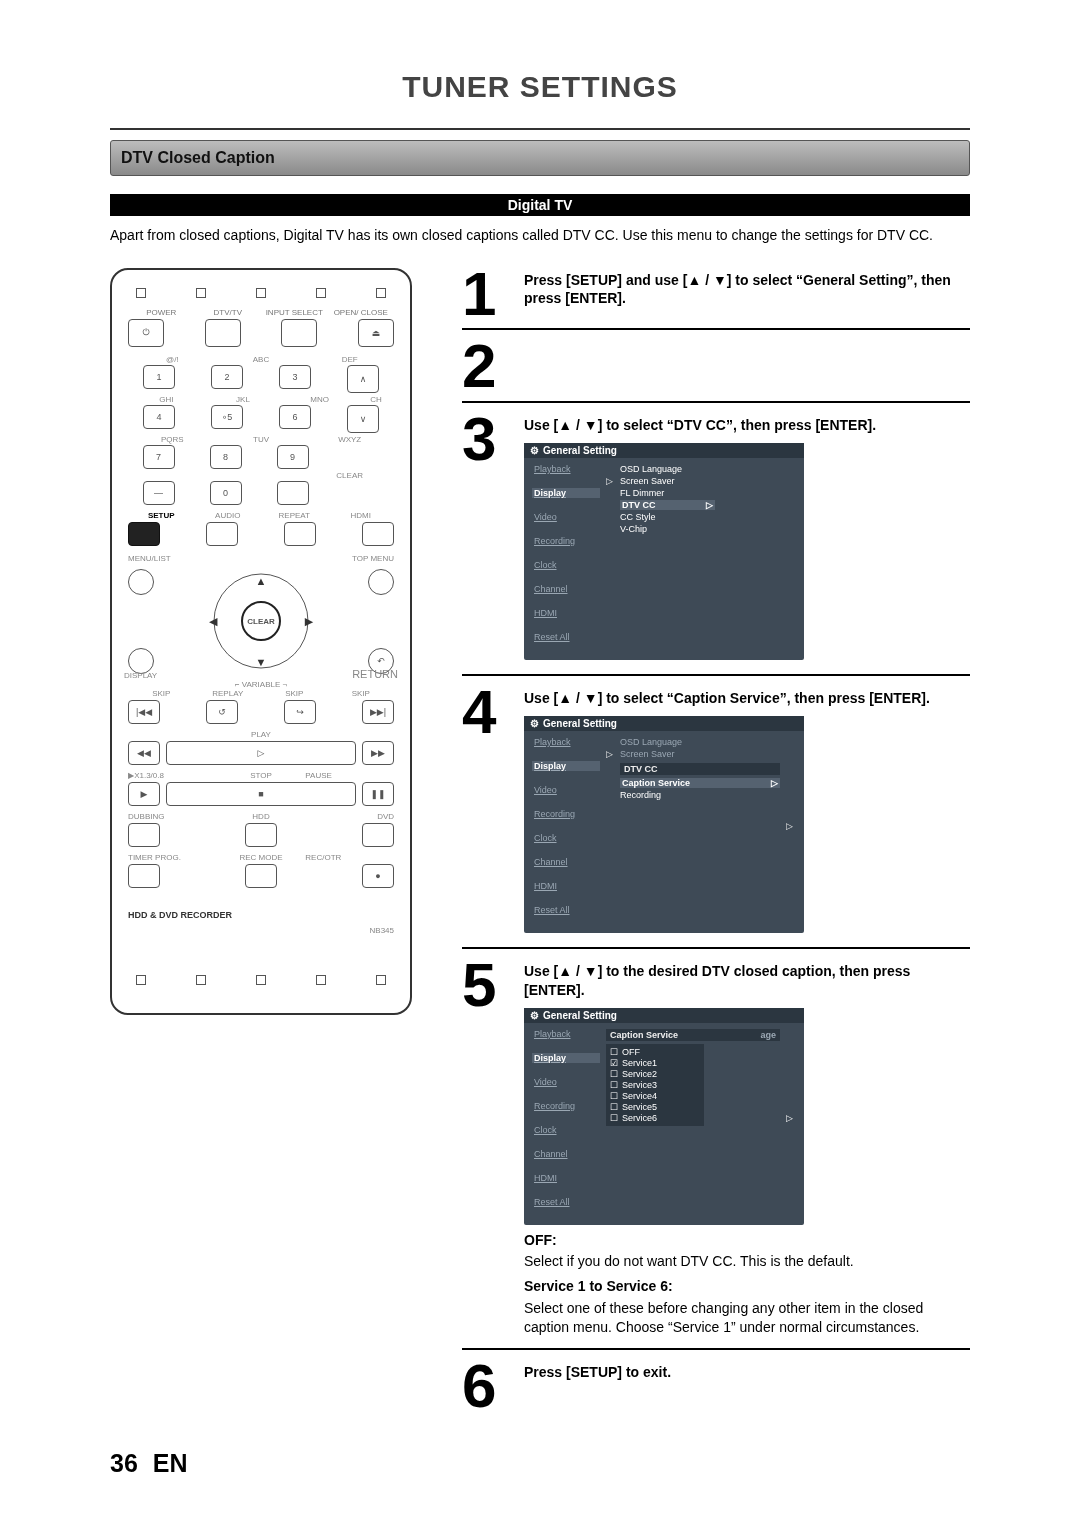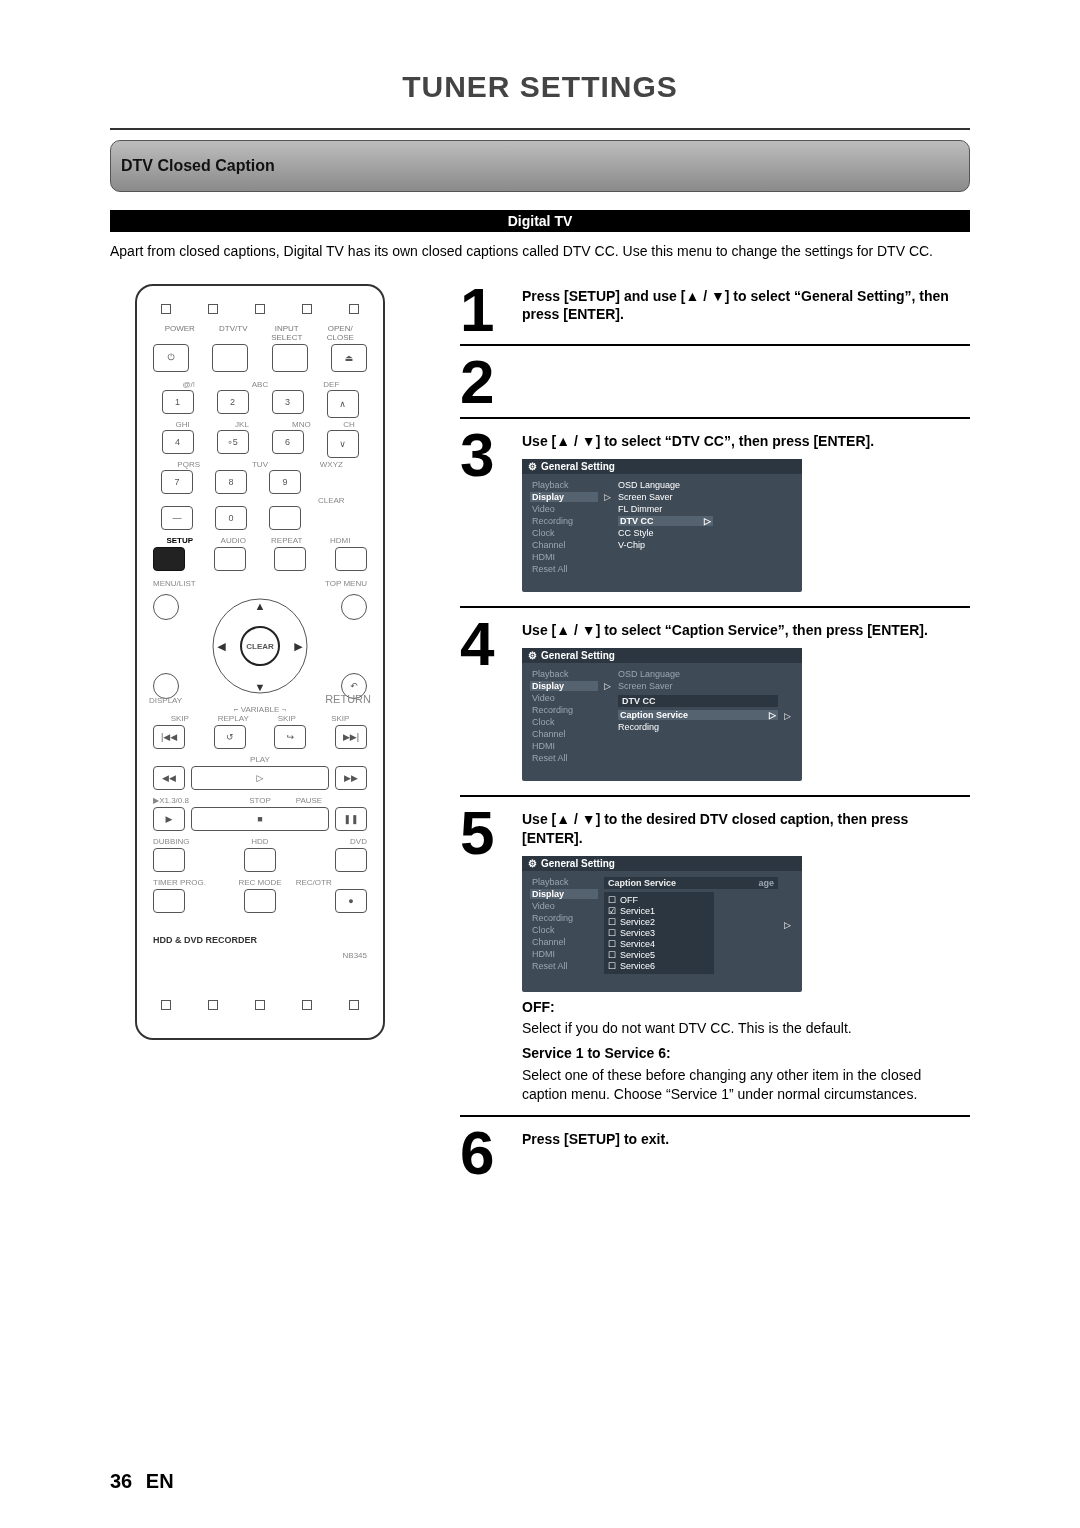"DTV Closed Caption" .section-bar { border-radius: 10px -> 3px; padding: 16px 10px -> 8px 10px }
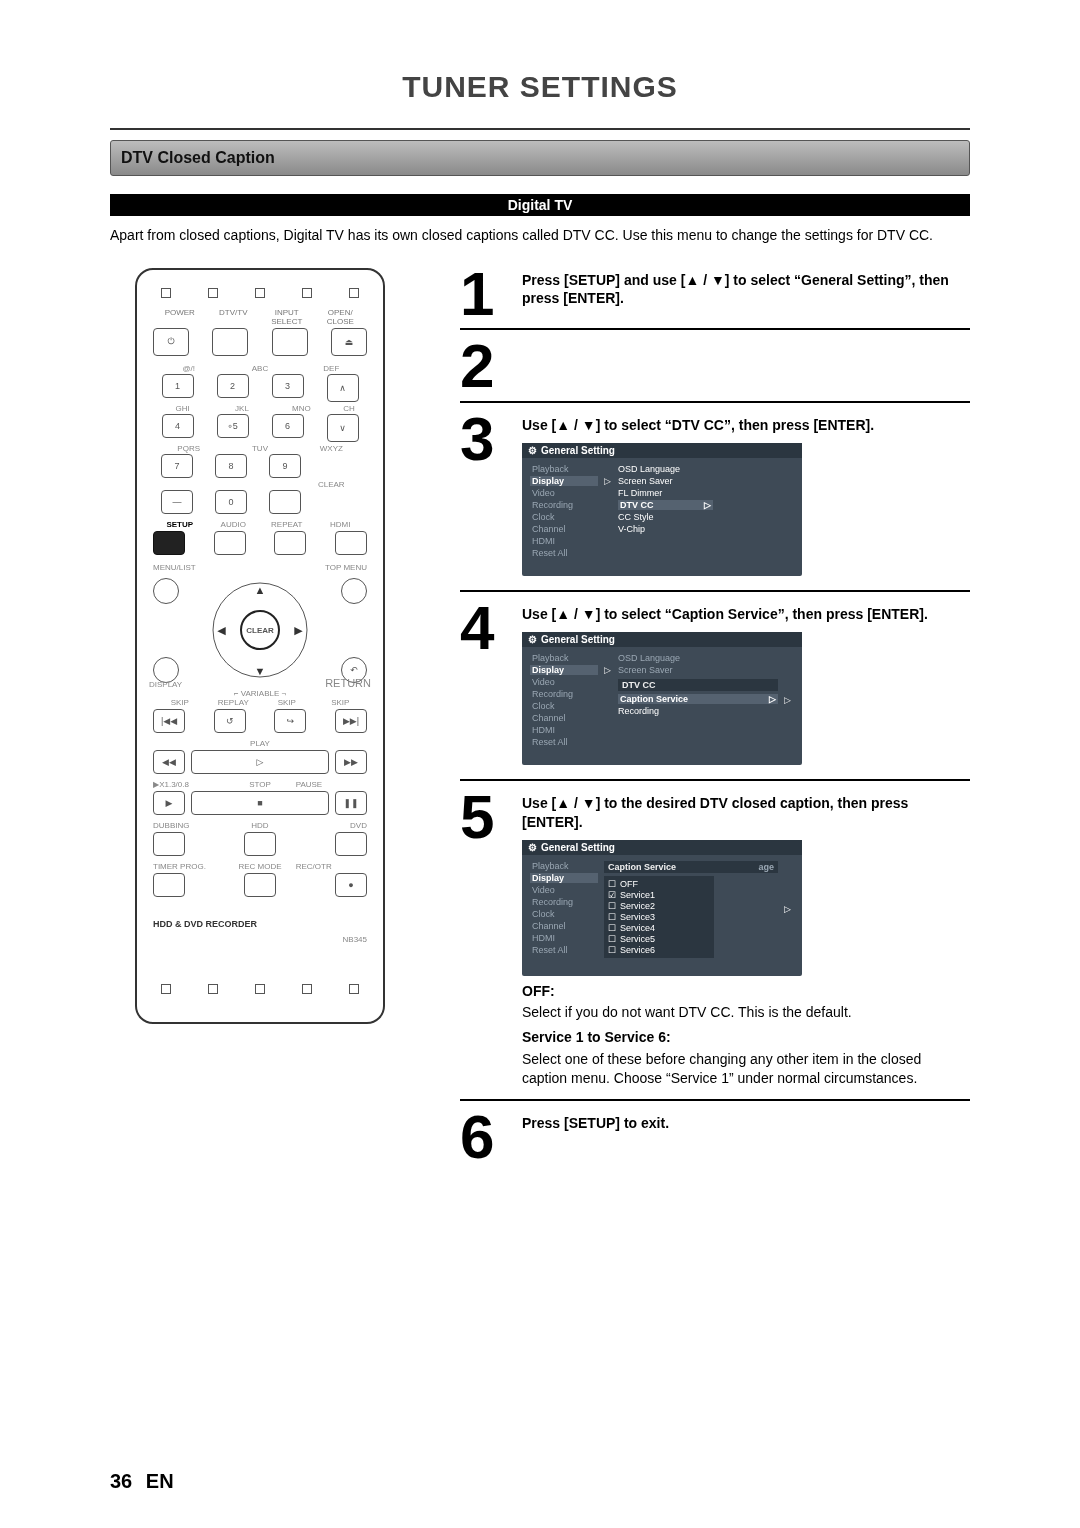"POWER" .remote { width: 250px -> 302px }
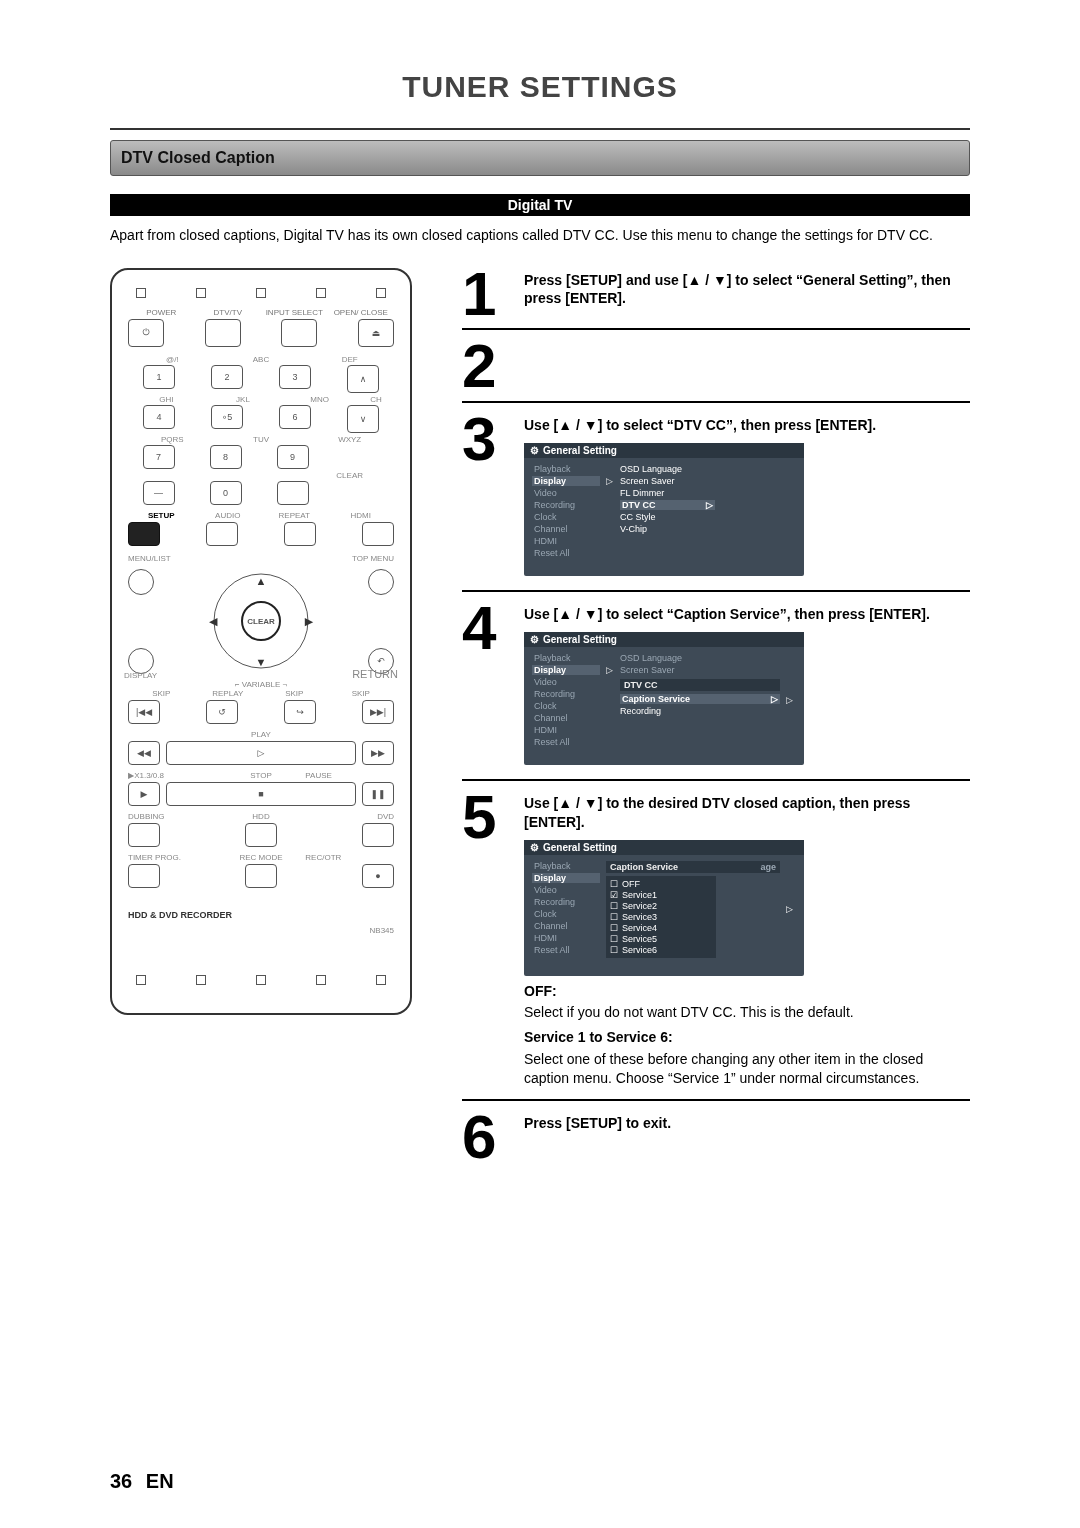"Playback" .osd .menu-list { gap: 2px -> 14px; text-decoration: none -> underline }
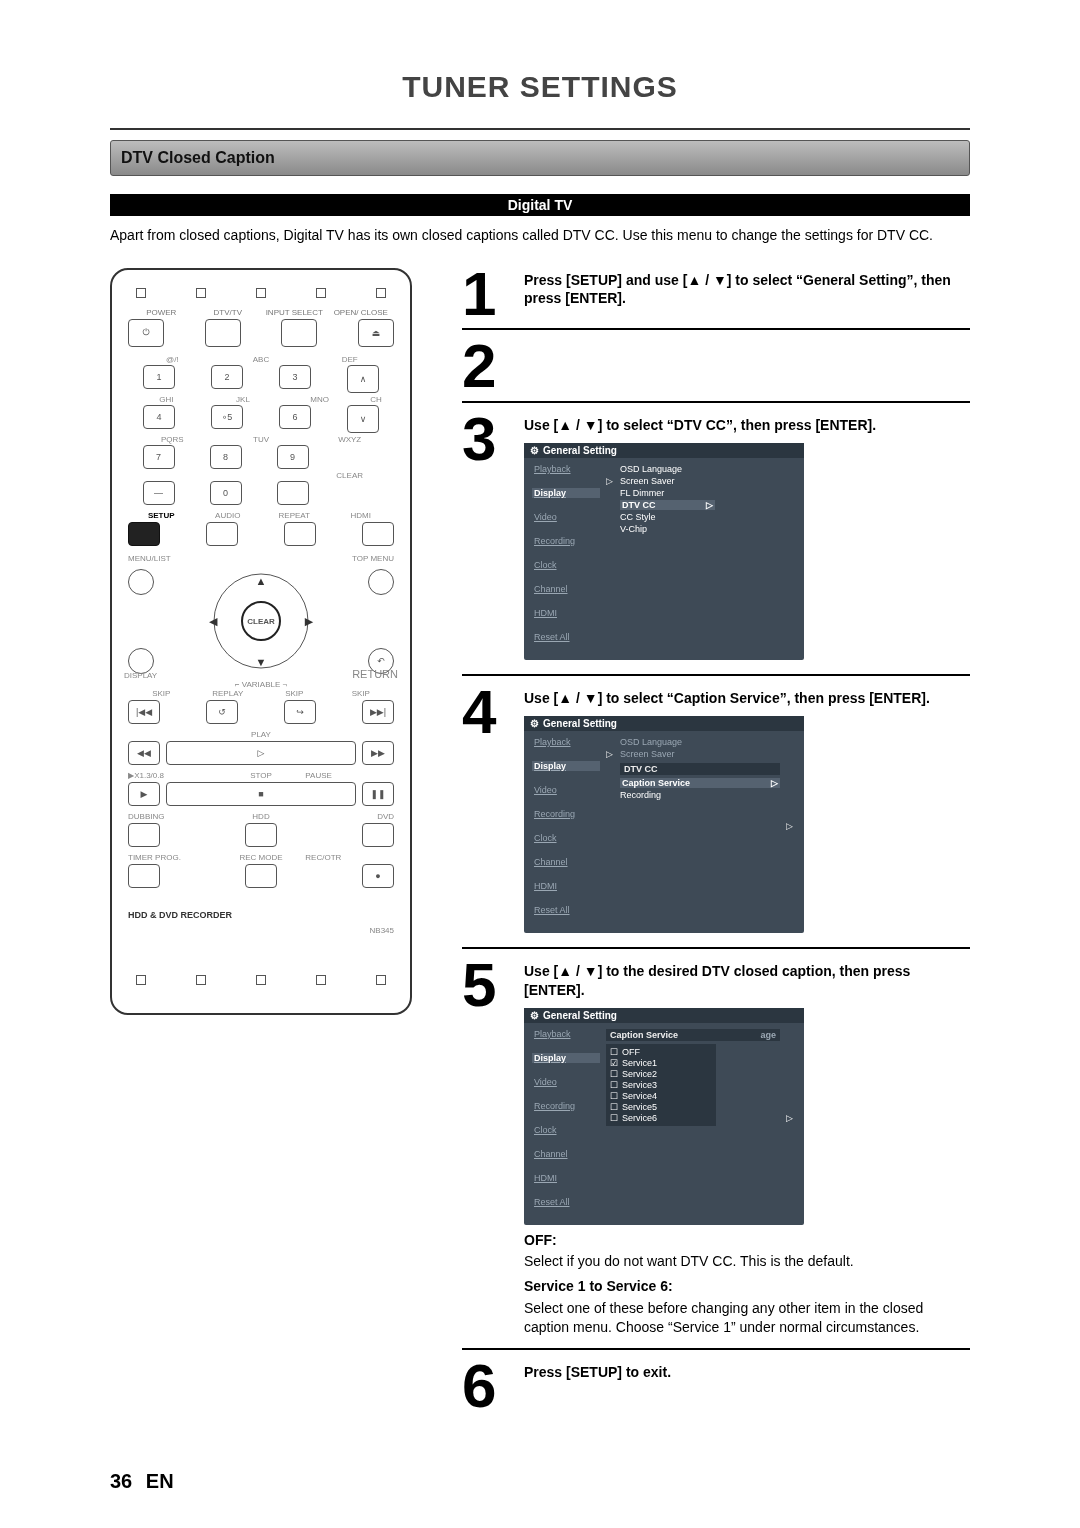"OFF" div.opt-box { width: 110px -> 98px }
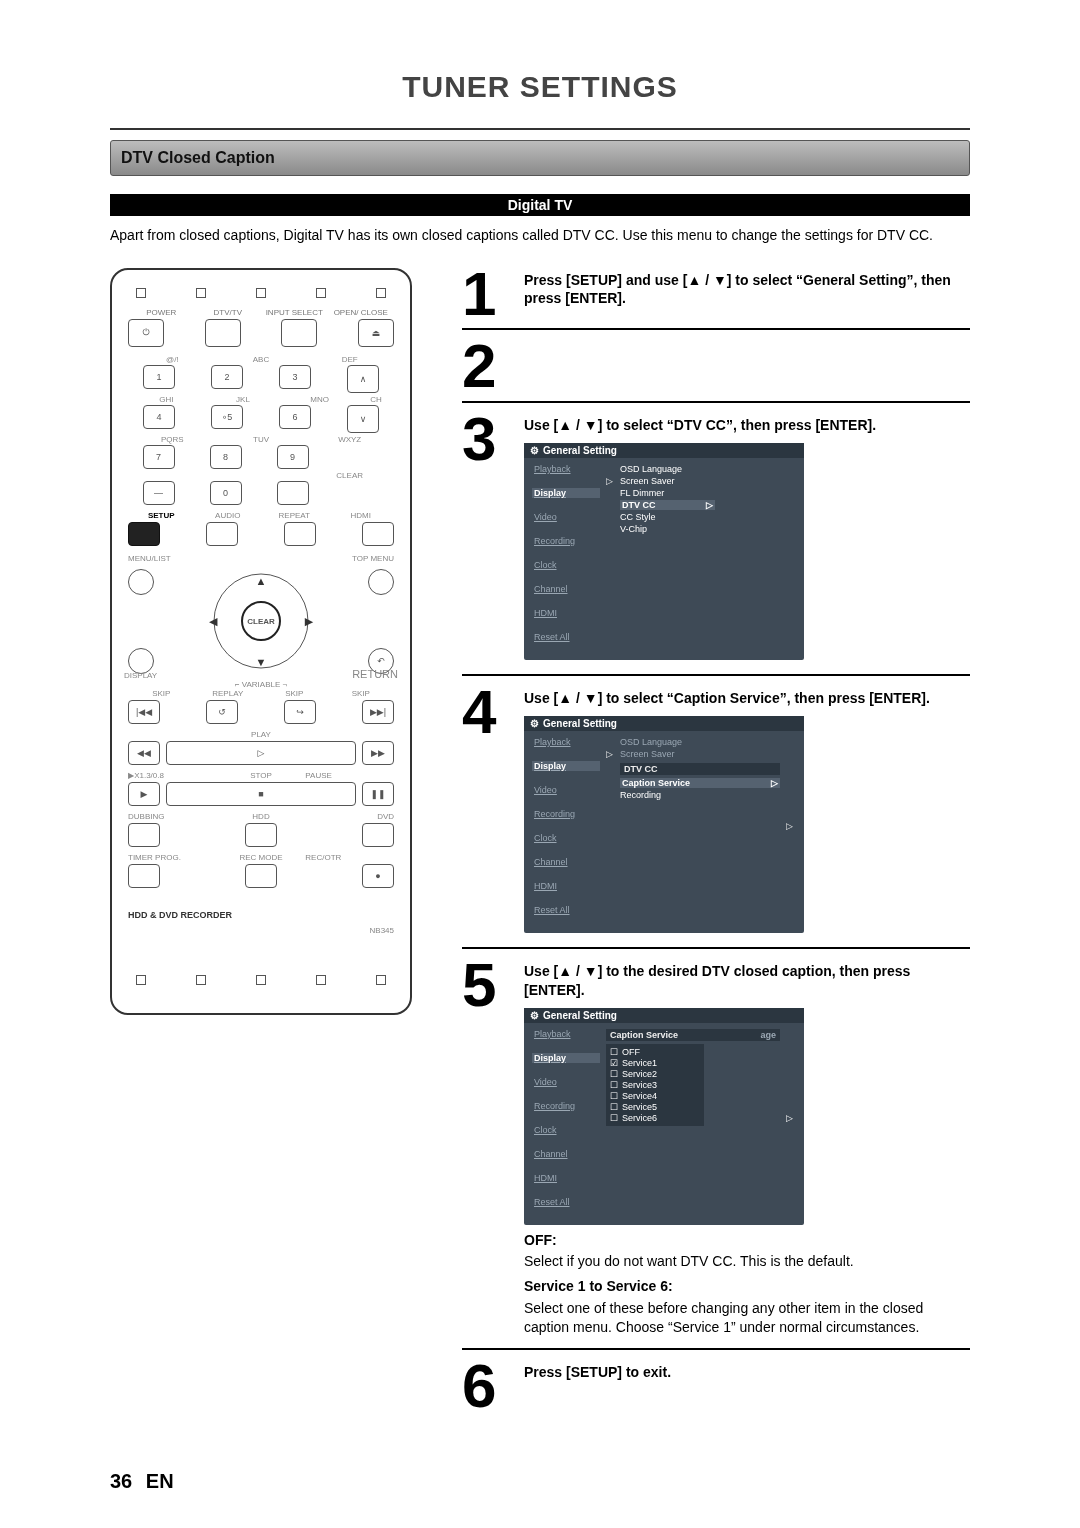"36 EN" .footer { bottom: 35px -> 50px; font-size: 20px -> 25px }
